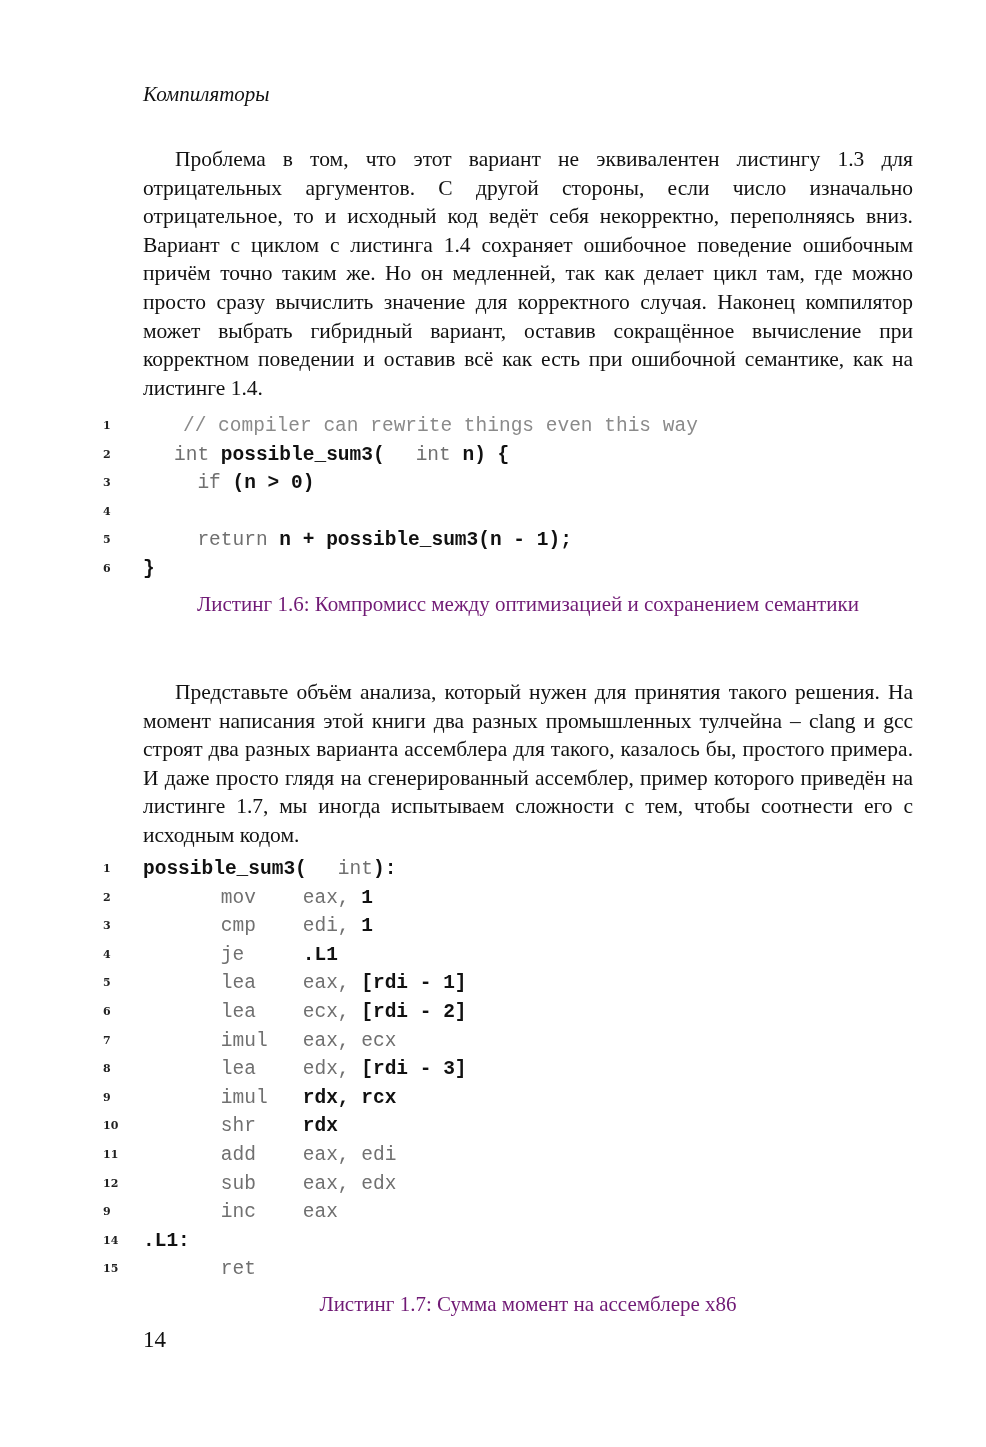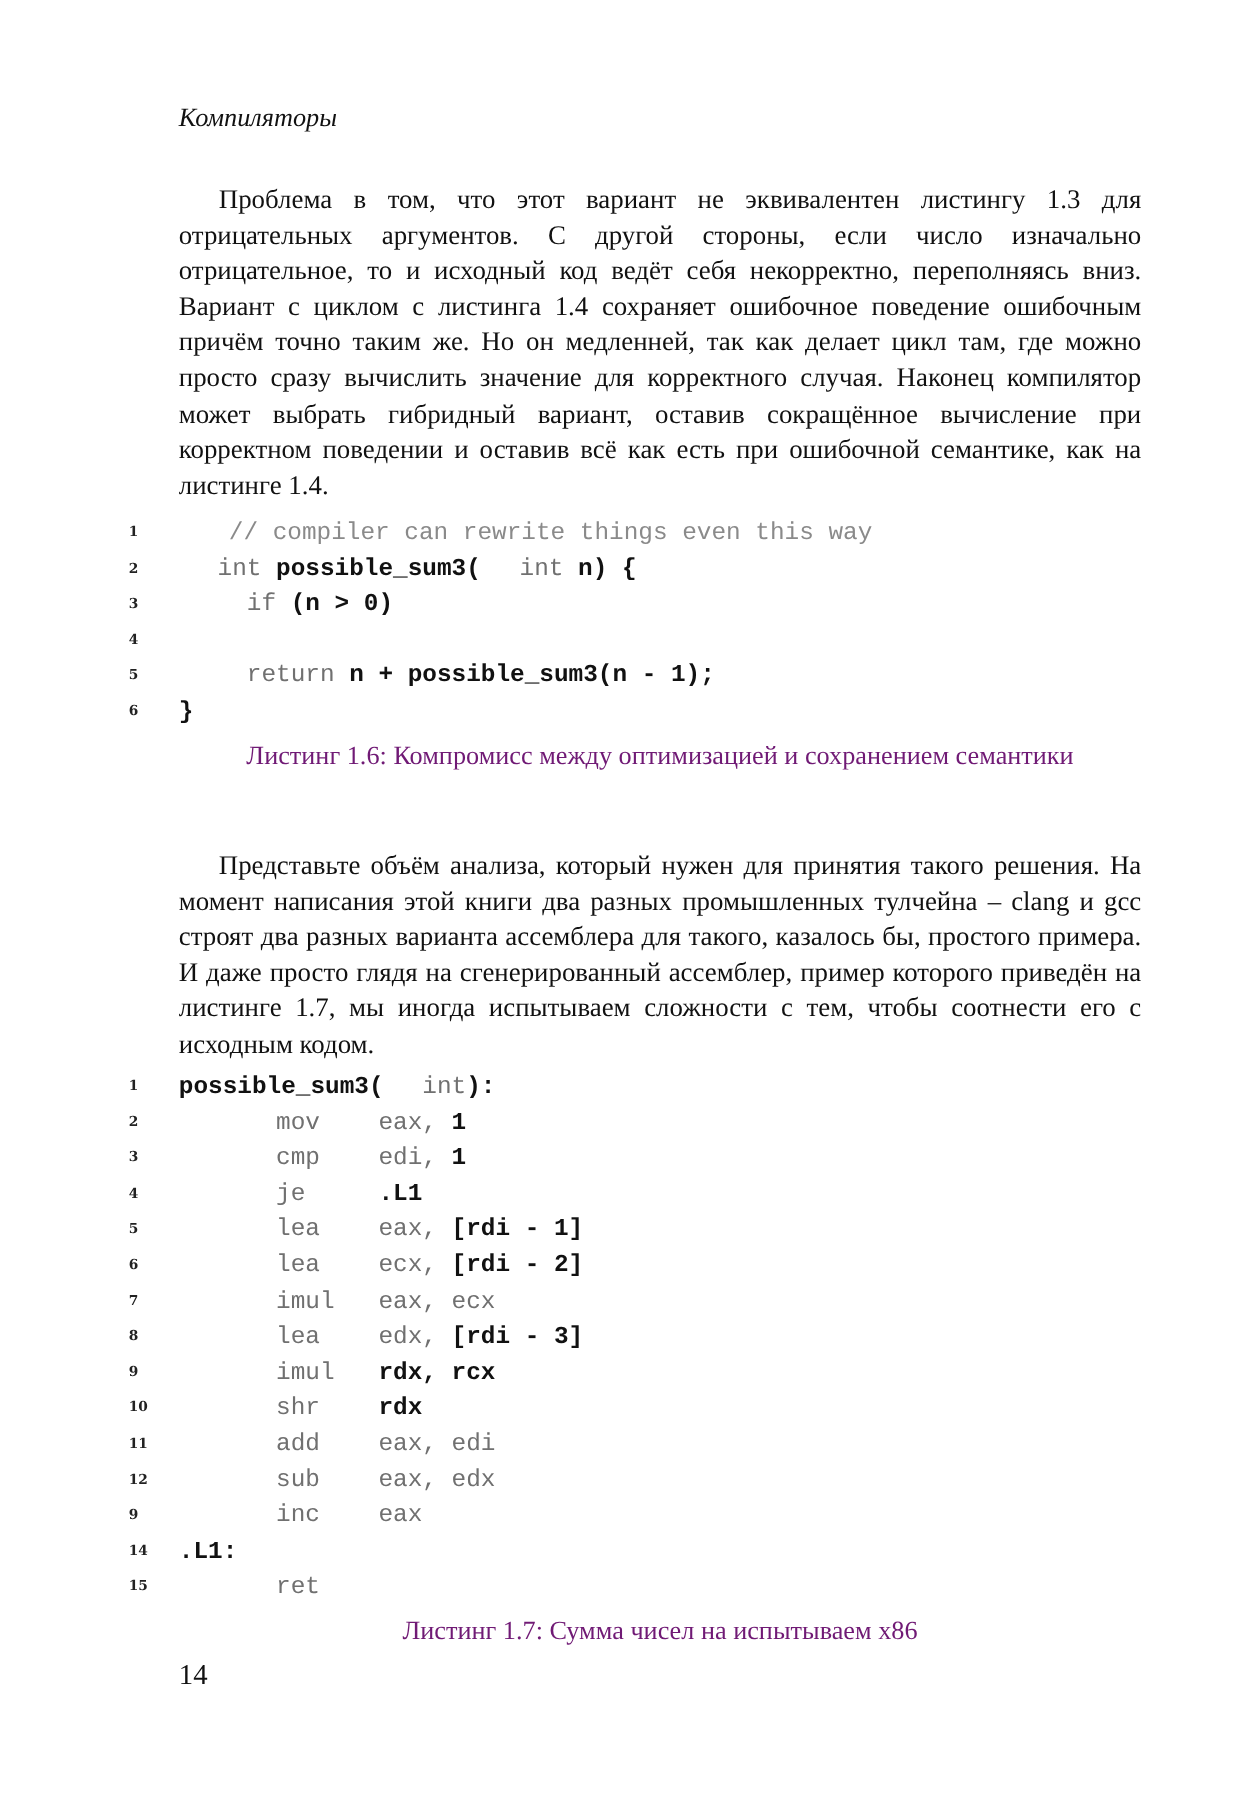"Листинг 1.7: Сумма чисел на" div.caption { text: чисел на испытываем -> момент на ассемблере }
